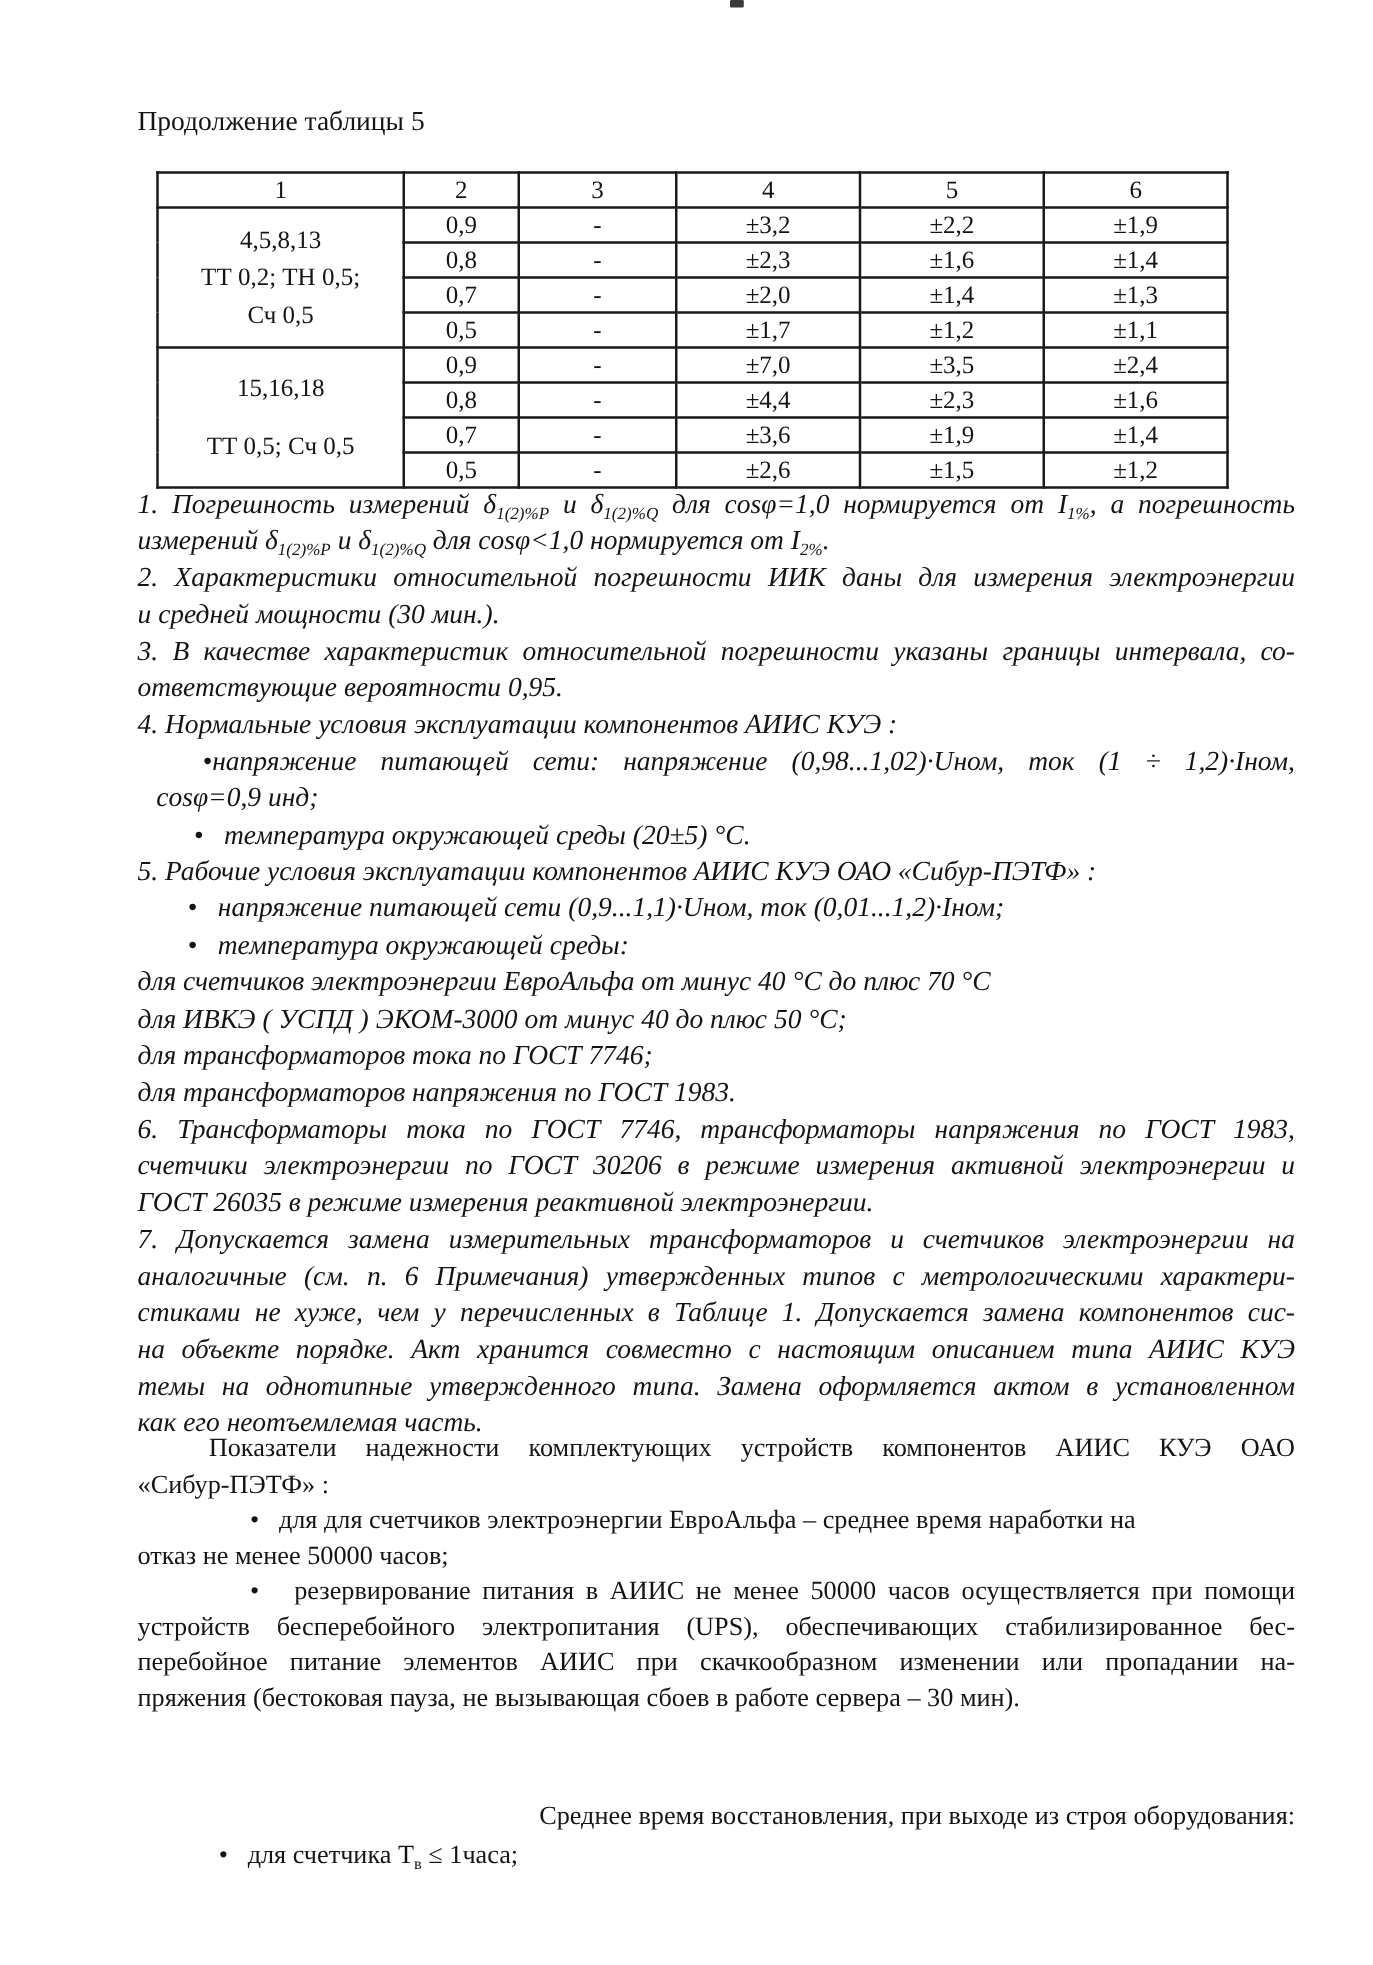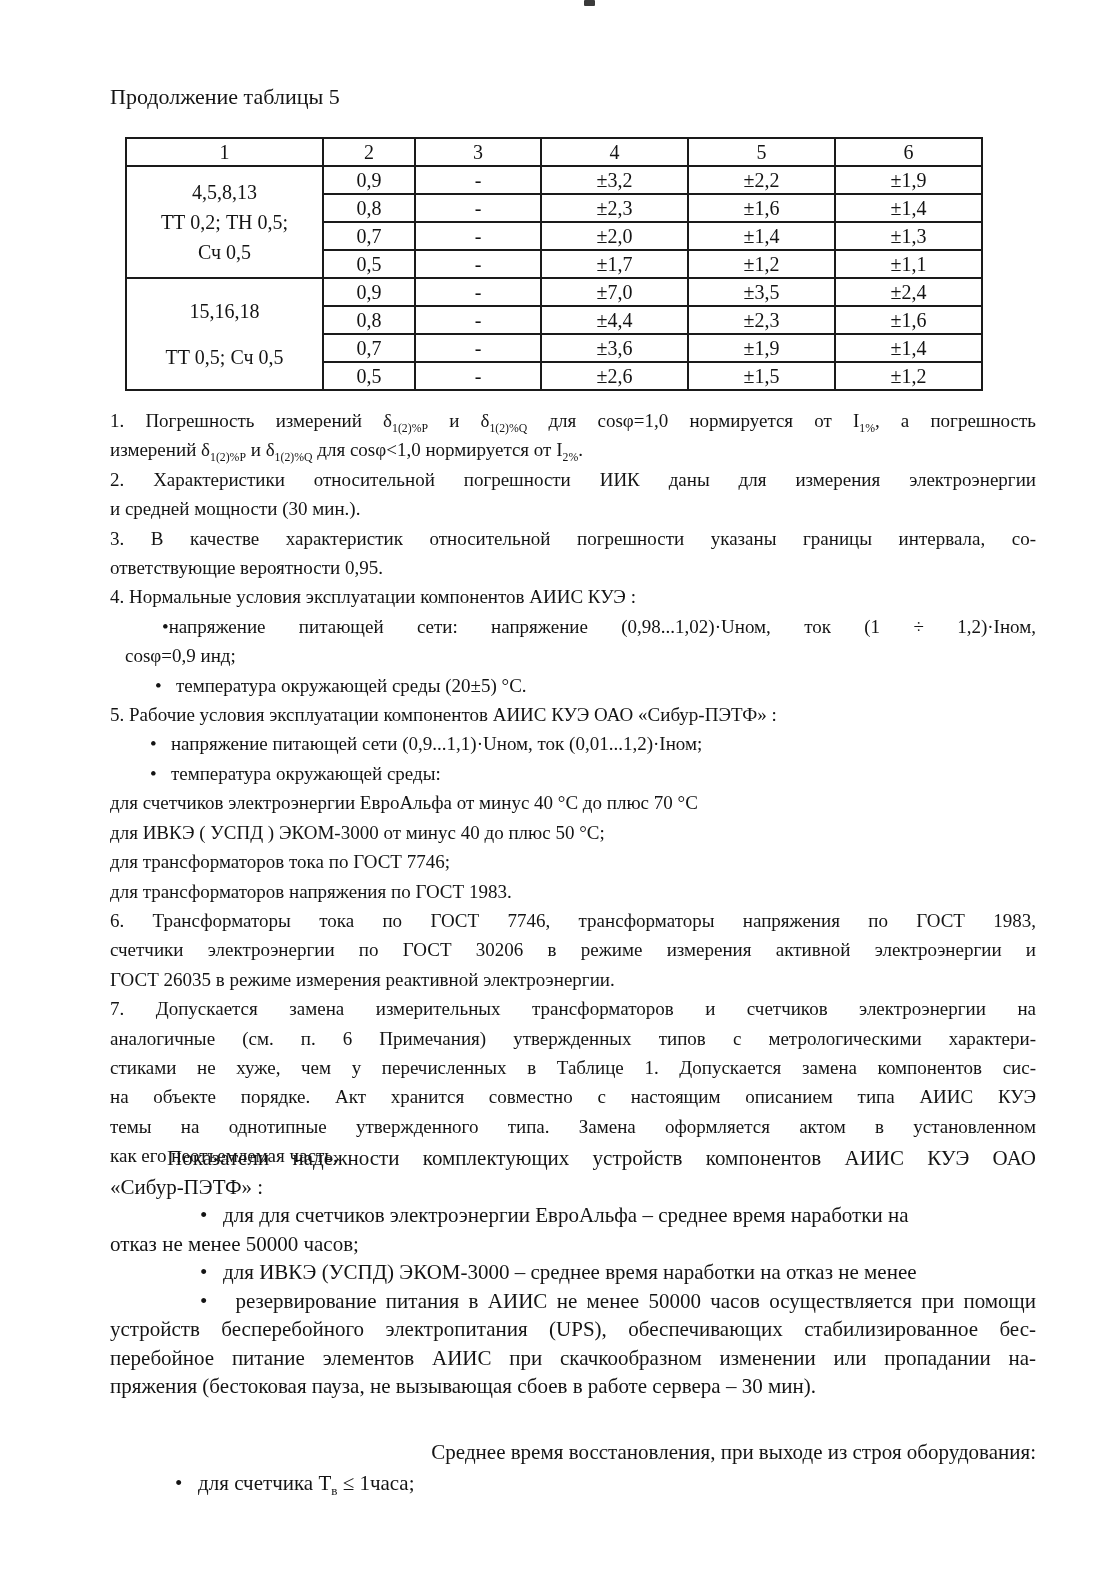"1. Погрешность измерений δ1(2)%P и" .notes { font-size: 19px -> 22px; font-style: none -> italic; top: 406px -> 388px }
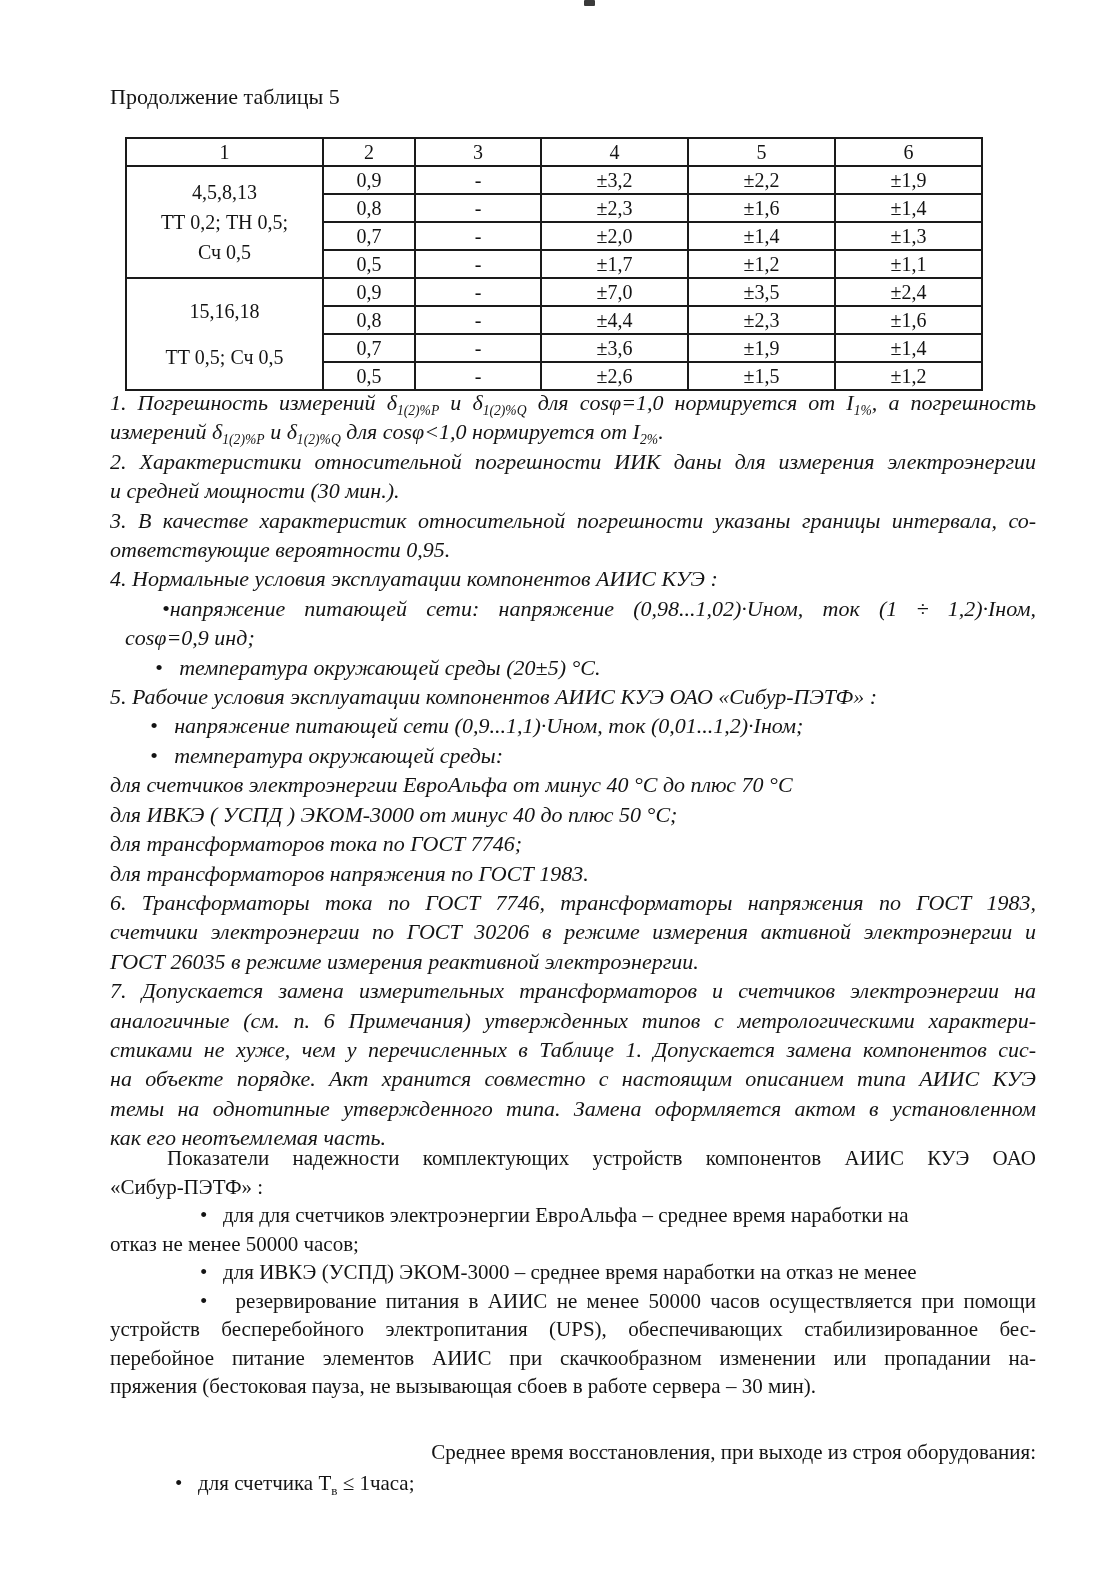"• для ИВКЭ (УСПД) ЭКОМ-3000" div.ln { html: <div>•&nbsp;&nbsp;&nbsp;для ИВКЭ (УСПД) ЭКОМ-3000 – среднее время наработки на отказ не менее</div> -> none }
